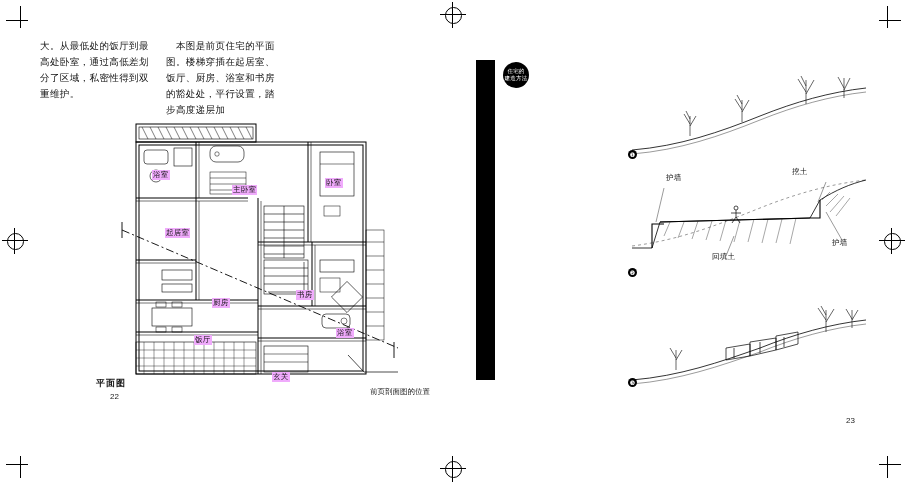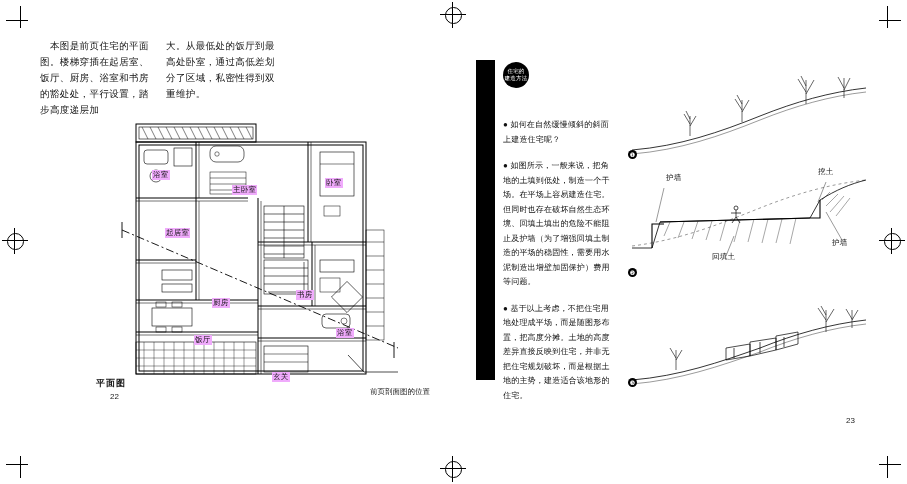"本图是前页住宅的平面图。楼梯穿插在起居室、饭厅、厨房、浴室和书房的豁处处，平行设" div.col { order: before "大。从最低处的饭厅到最高处卧室，通过高低差划分了区域，私密性得到双重维护。" -> after "大。从最低处的饭厅到最高处卧室，通过高低差划分了区域，私密性得到双重维护。" }
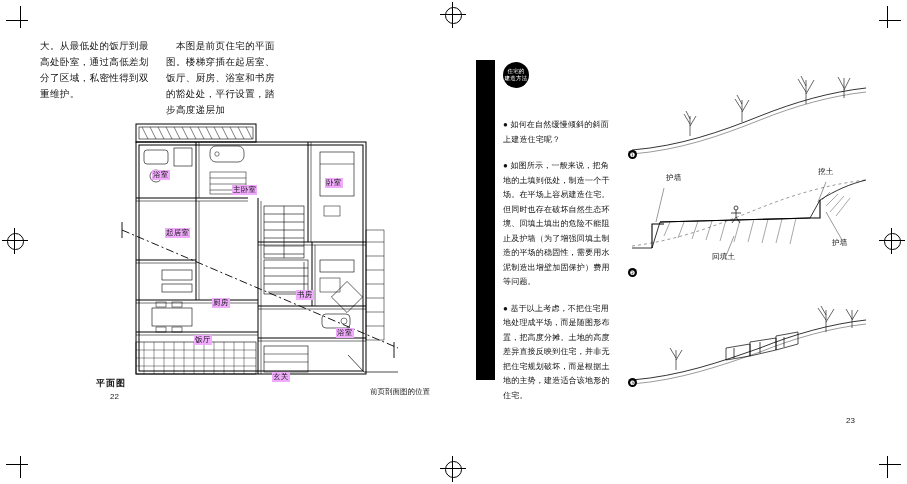"● 如何在自然缓慢倾斜的斜面上建造住宅呢？" div.rbody { html: <div> <p>● 如何在自然缓慢倾斜的斜面上建造住宅呢？</p> <p>● 如图所示，一般来说，把角地的土填到低处，制造一个干场。在平场上容易建造住宅。但同时也存在破坏自然生态环境、回填土填出的危险不能阻止及护墙（为了增强回填土制造的平场的稳固性，需要用水泥制造出增壁加固保护）费用等问题。</p> <p>● 基于以上考虑，不把住宅用地处理成平场，而是随图形布置，把高度分摊。土地的高度差异直接反映到住宅，并非无把住宅规划破坏，而是根据土地的主势，建造适合该地形的住宅。</p> </div> -> none }
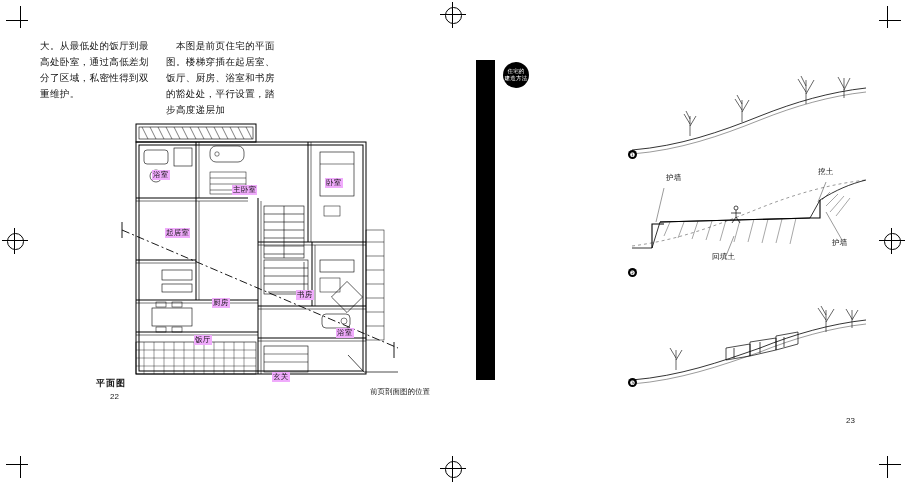"挖土" div.illolabel { left: 818px -> 792px }
